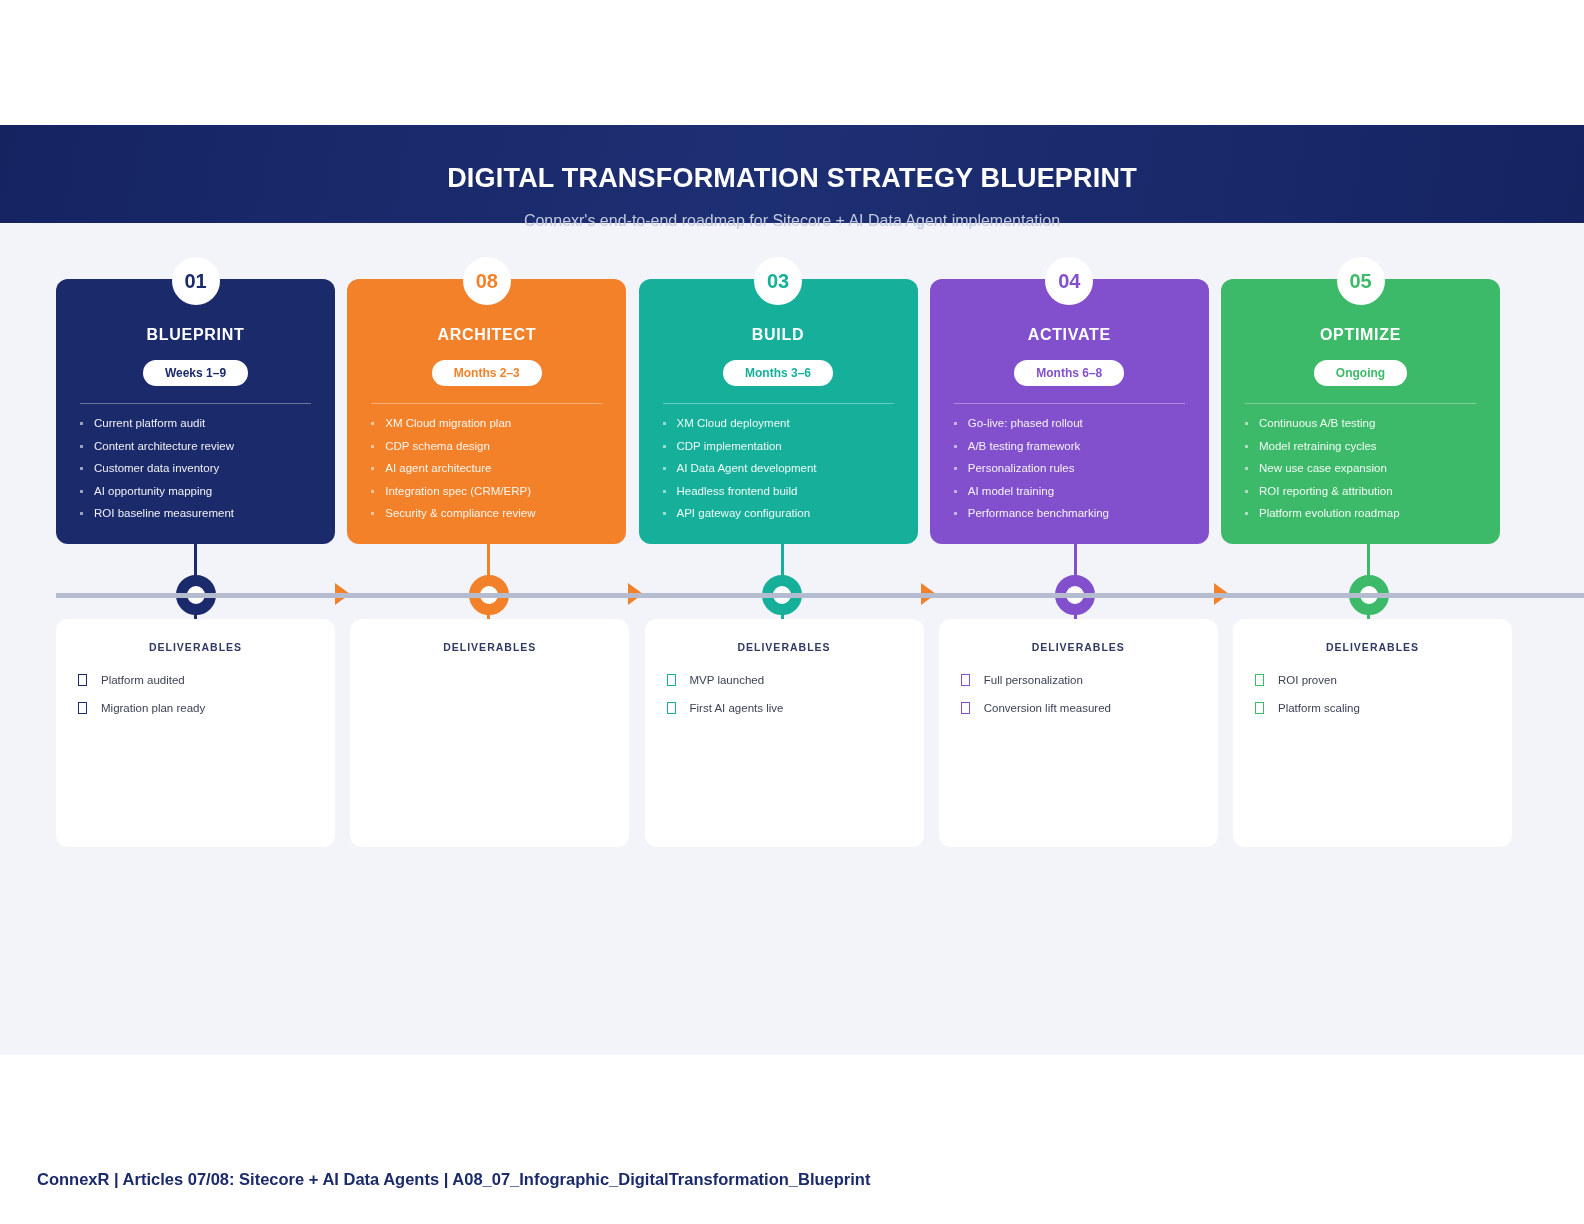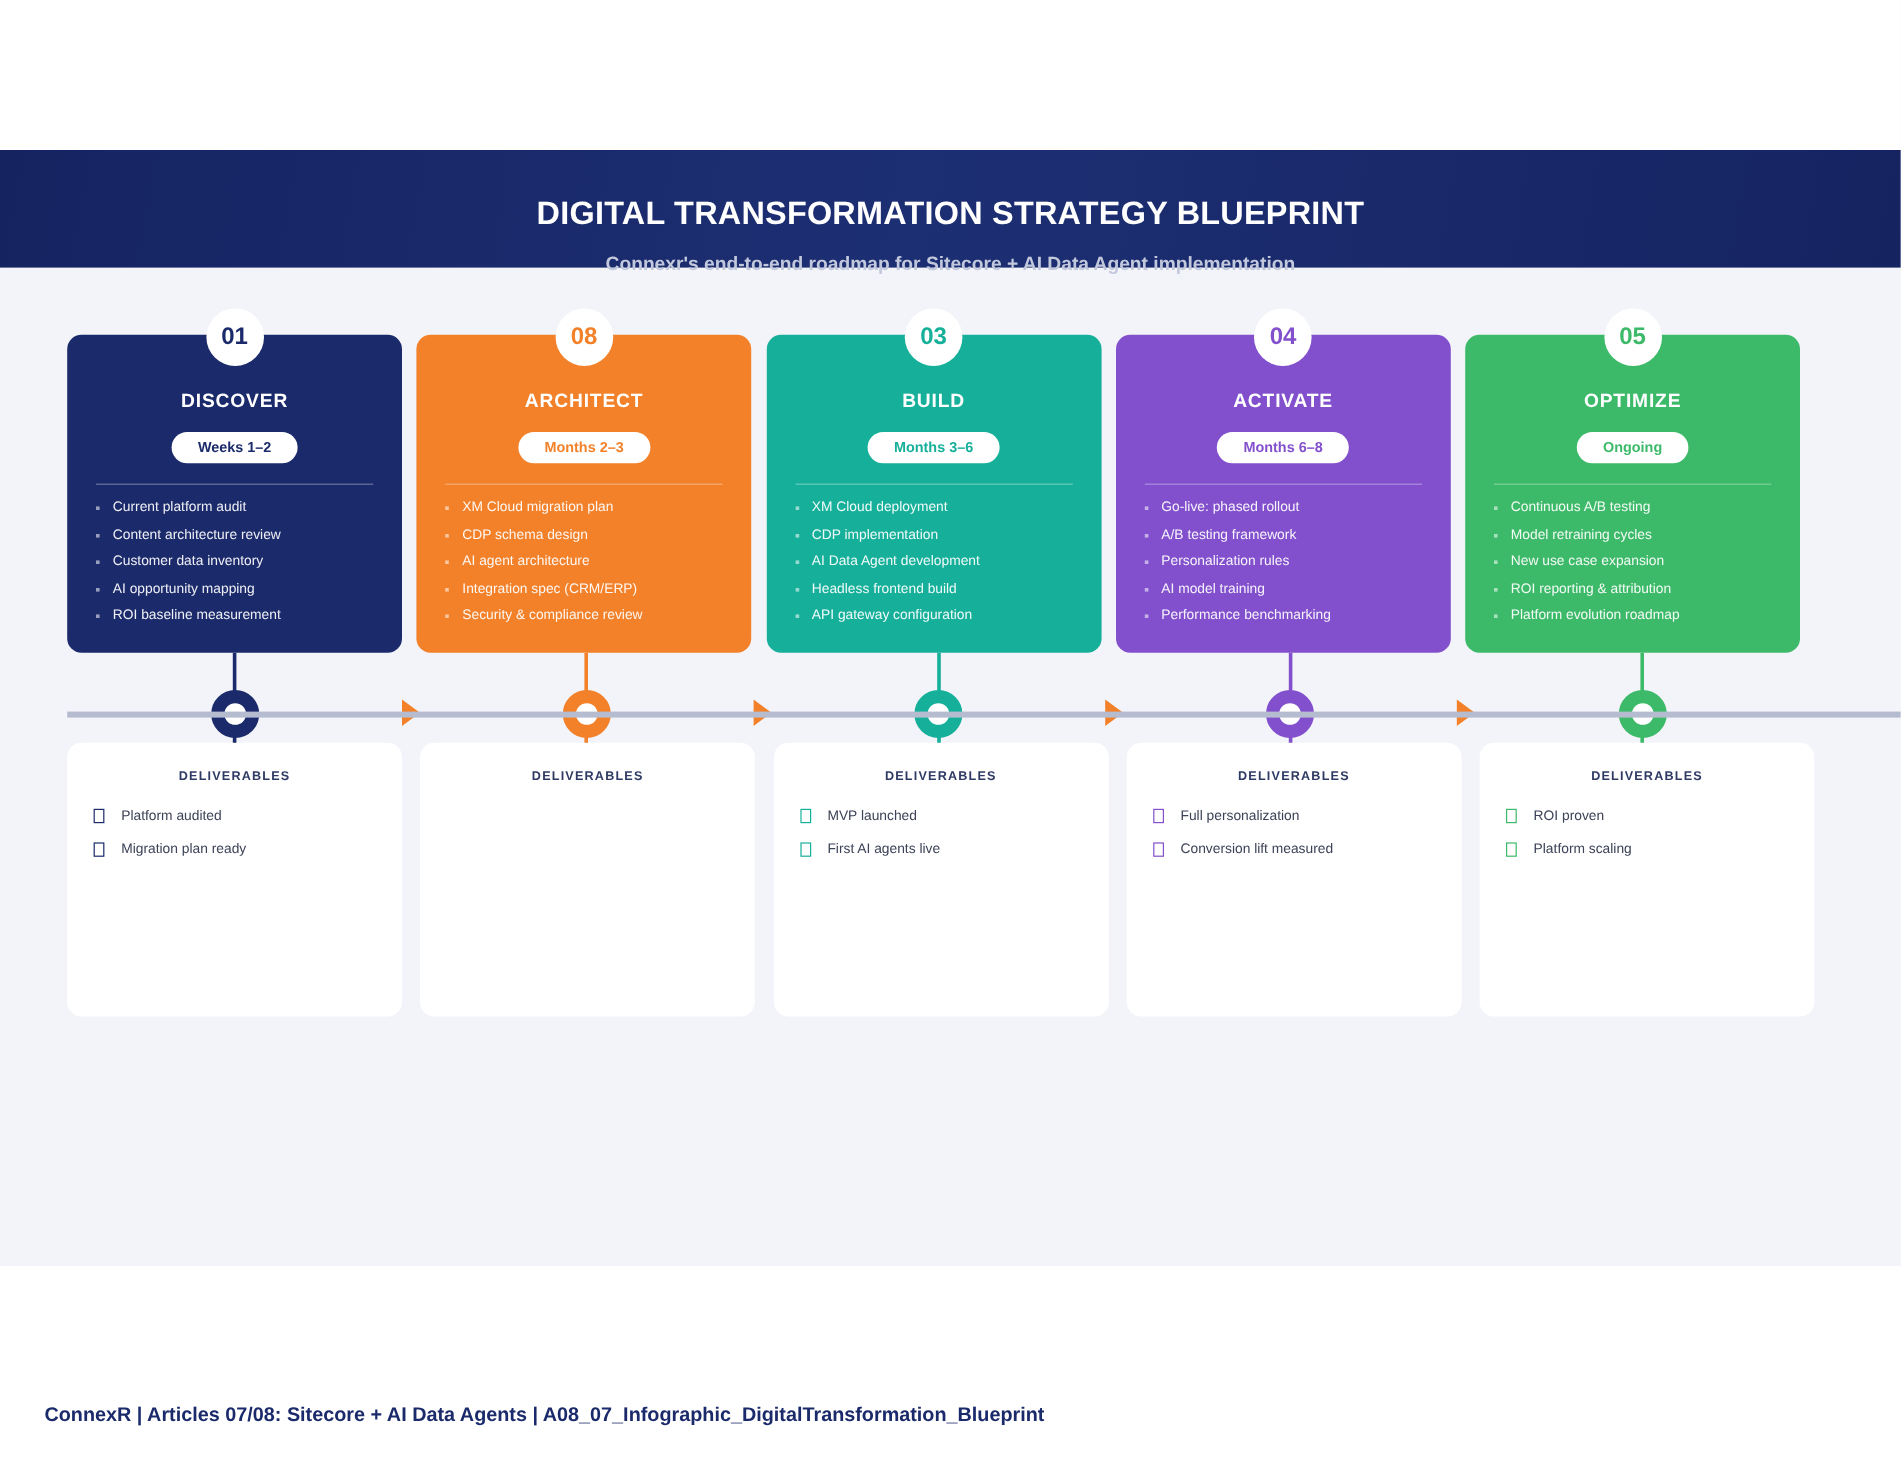"Connexr's end-to-end roadmap for" #header-subtitle { font-weight: bold -> normal }
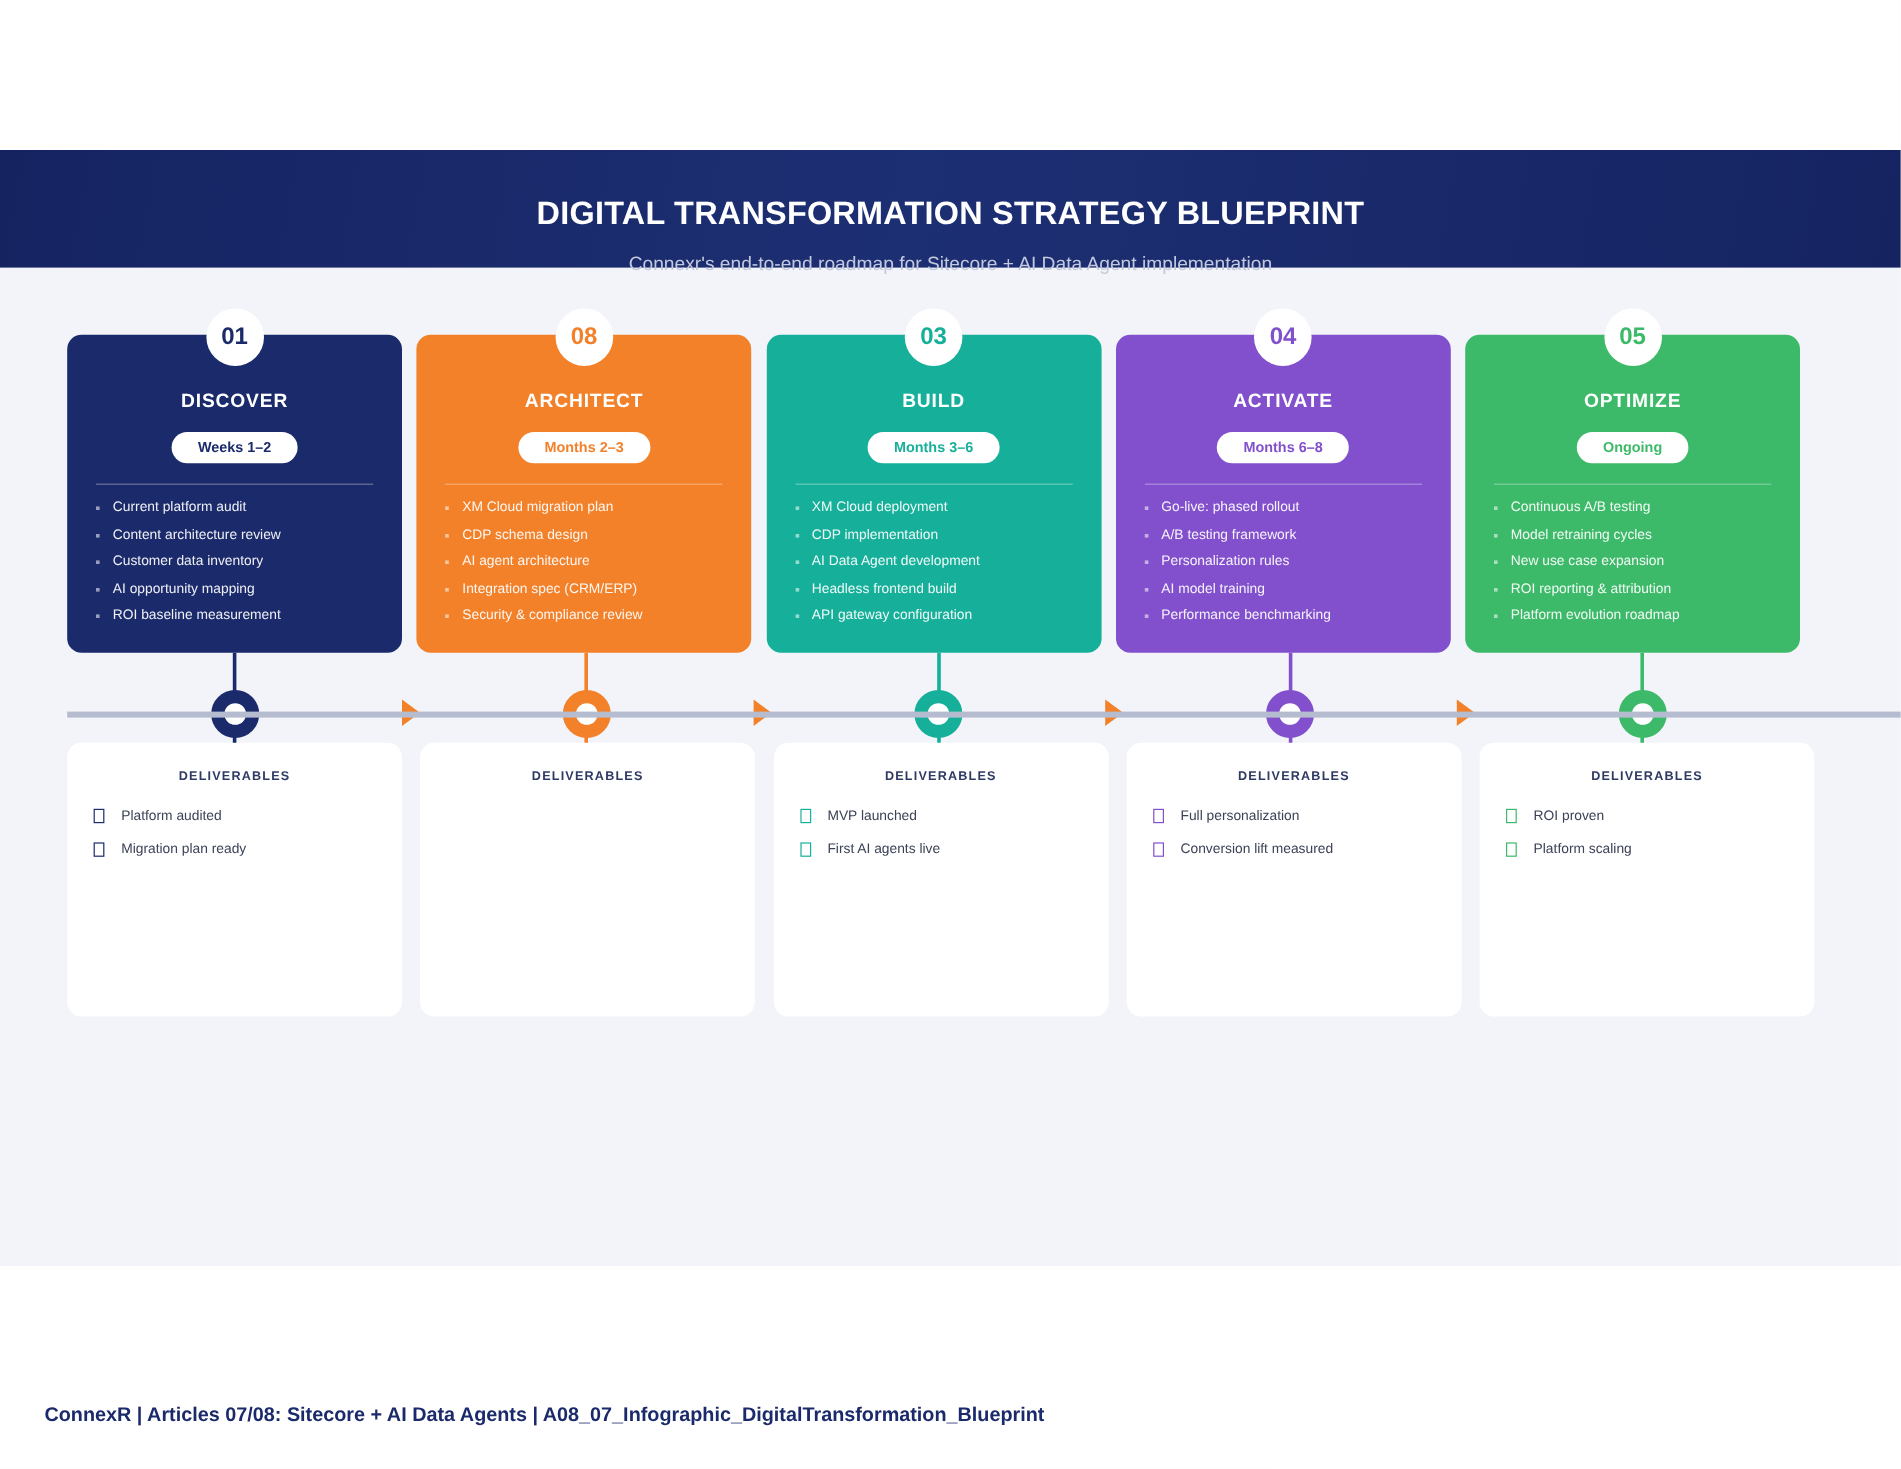"DISCOVER" div.phase-title { text: DISCOVER -> BLUEPRINT }
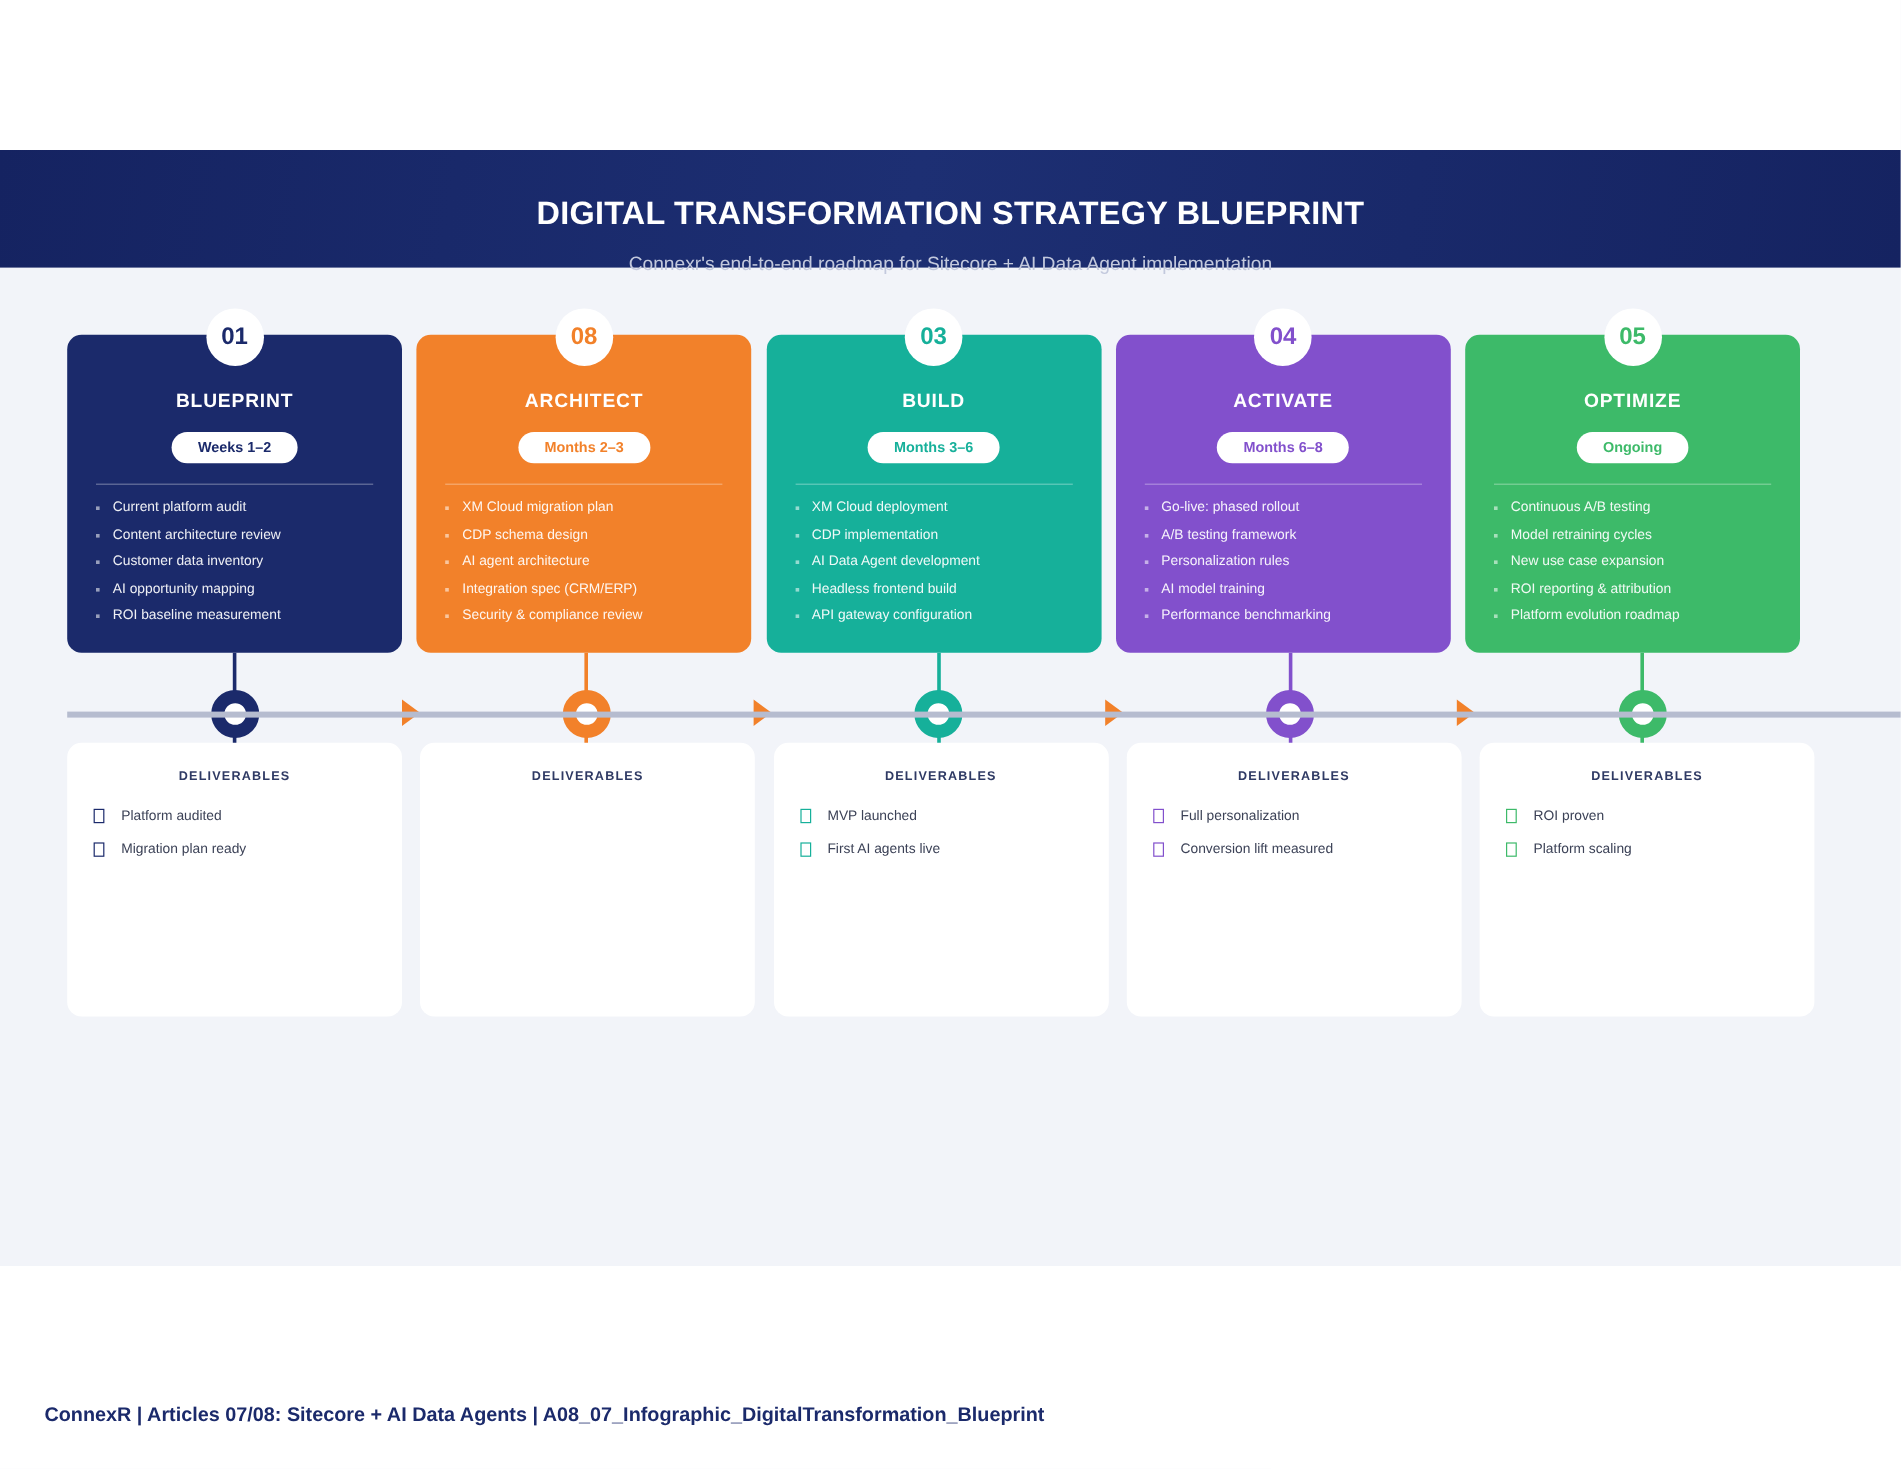"Weeks 1–2" span.phase-pill { text: 2 -> 9 }
